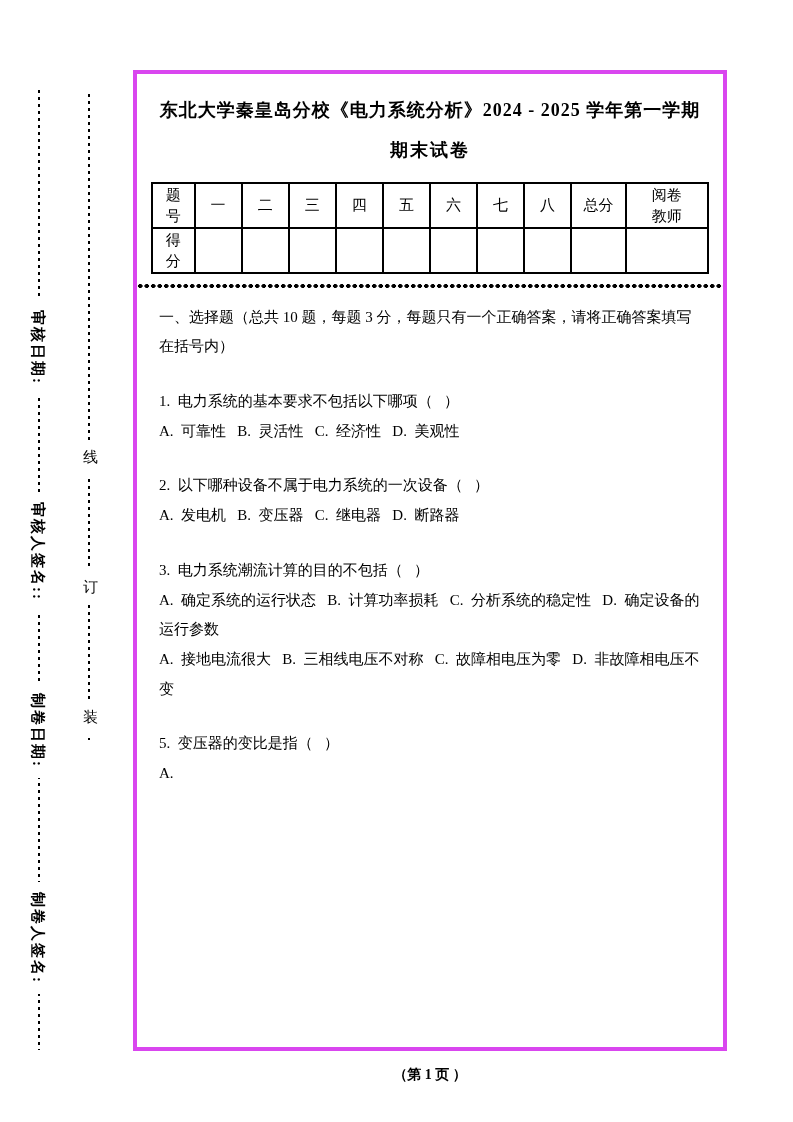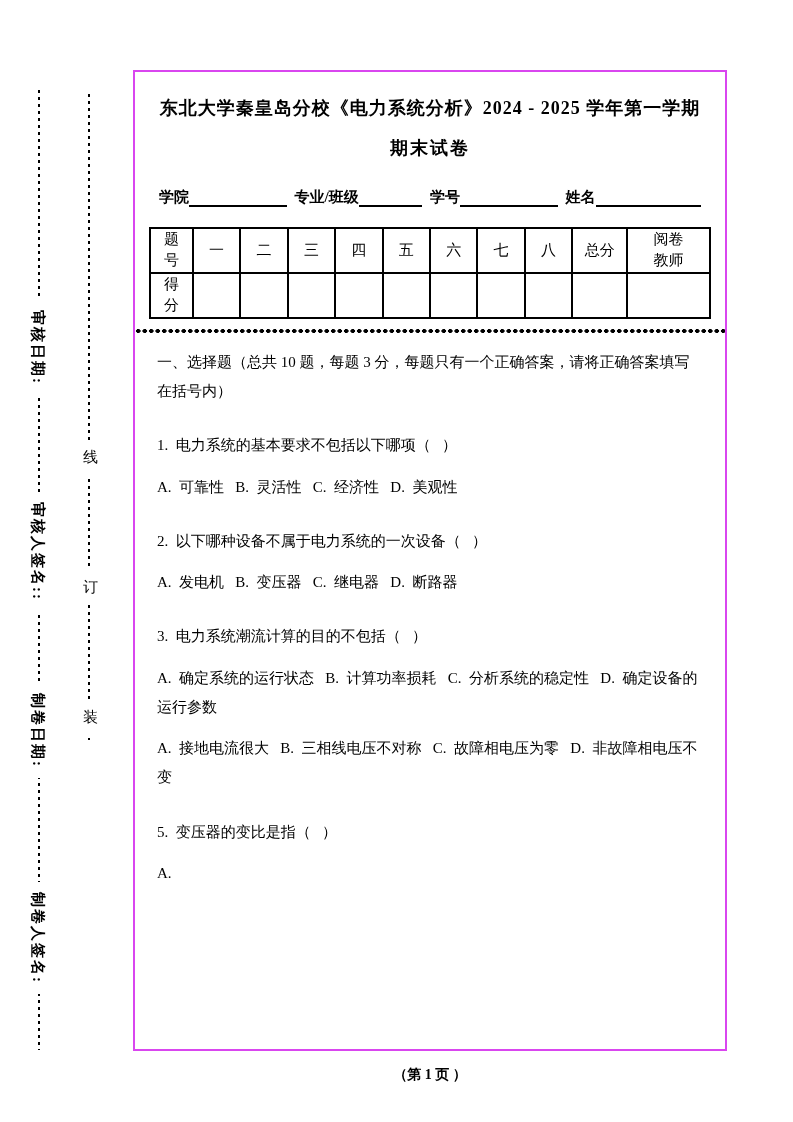"东北大学秦皇岛分校《电力系统分析》2024 - 2025 学年第一学期" .paper { border: 2px solid #d946ef -> 4px solid #d946ef }
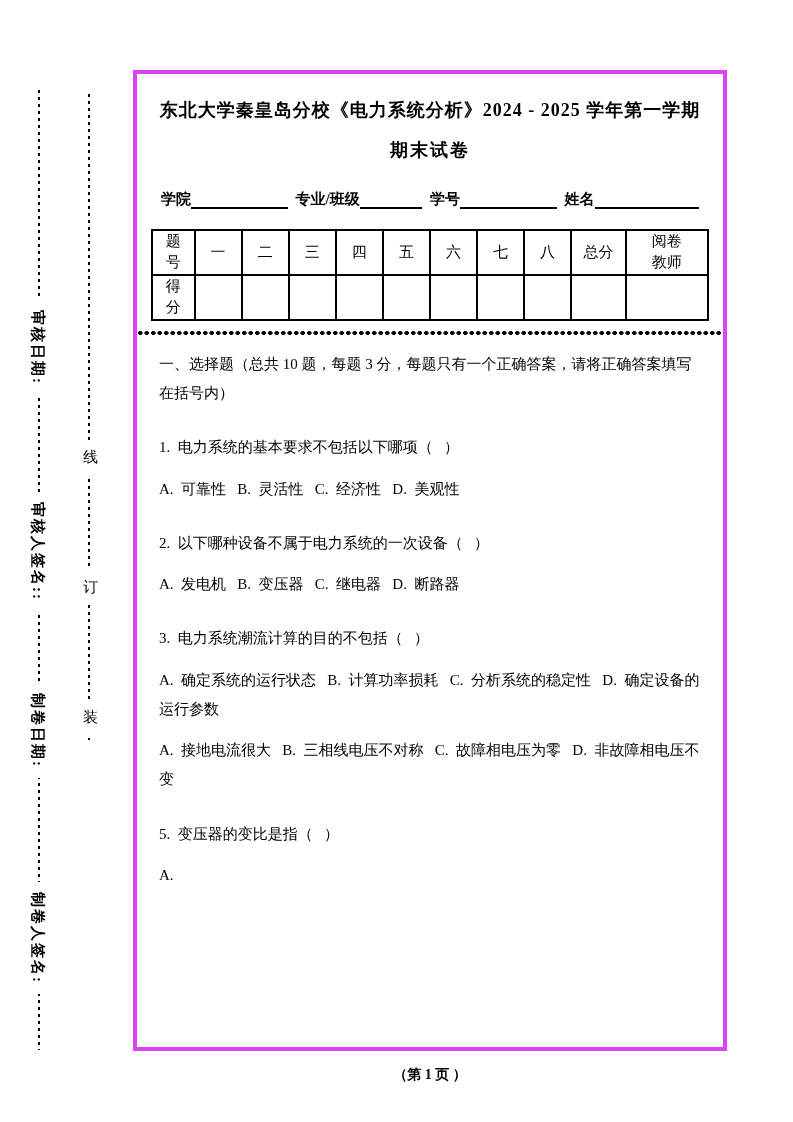"学院" div.info-row { html: <div> <div> <span>学院</span> <span></span> </div> <div> <span>专业/班级</span> <span></span> </div> <div> <span>学号</span> <span></span> </div> <div> <span>姓名</span> <span></span> </div> </div> -> none }
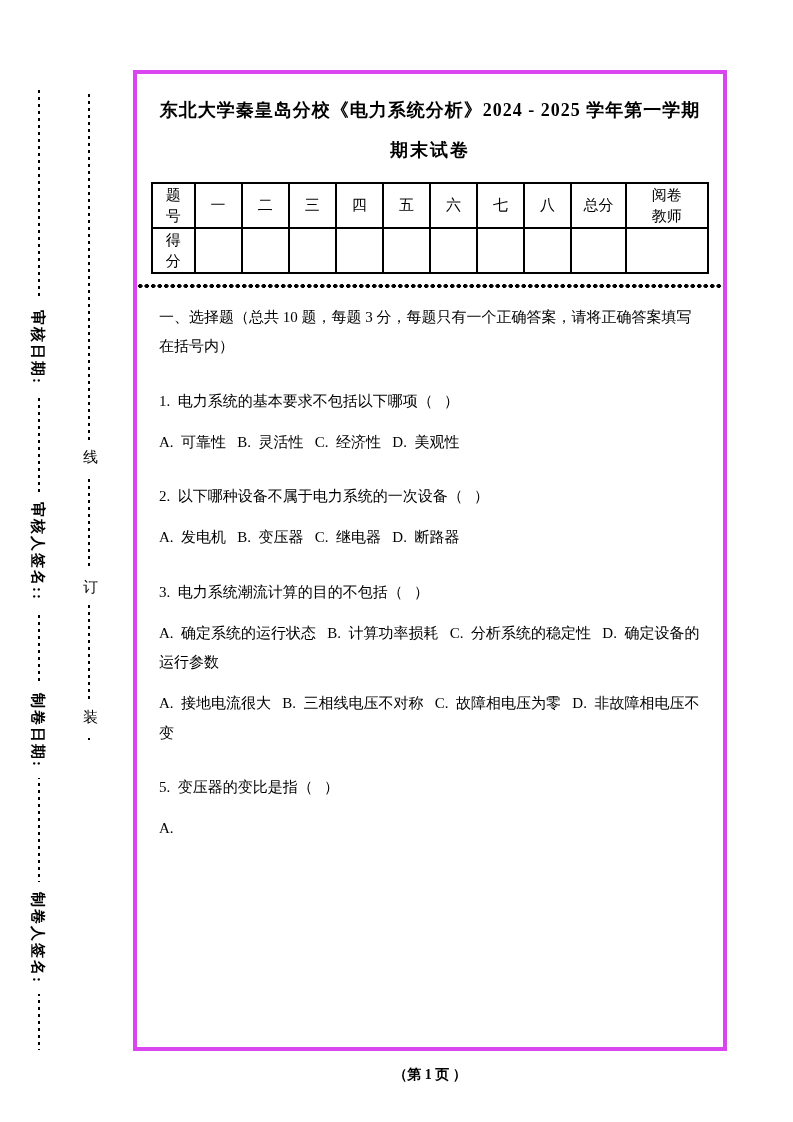"A. 可靠性 B. 灵活性 C." .opt-line { margin-top: 12px -> 1px }
